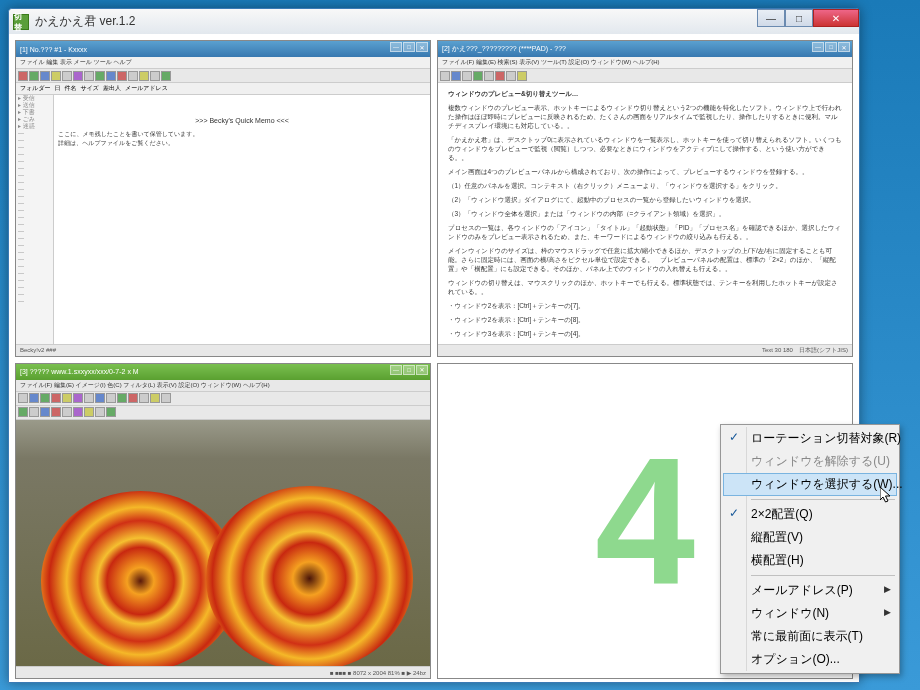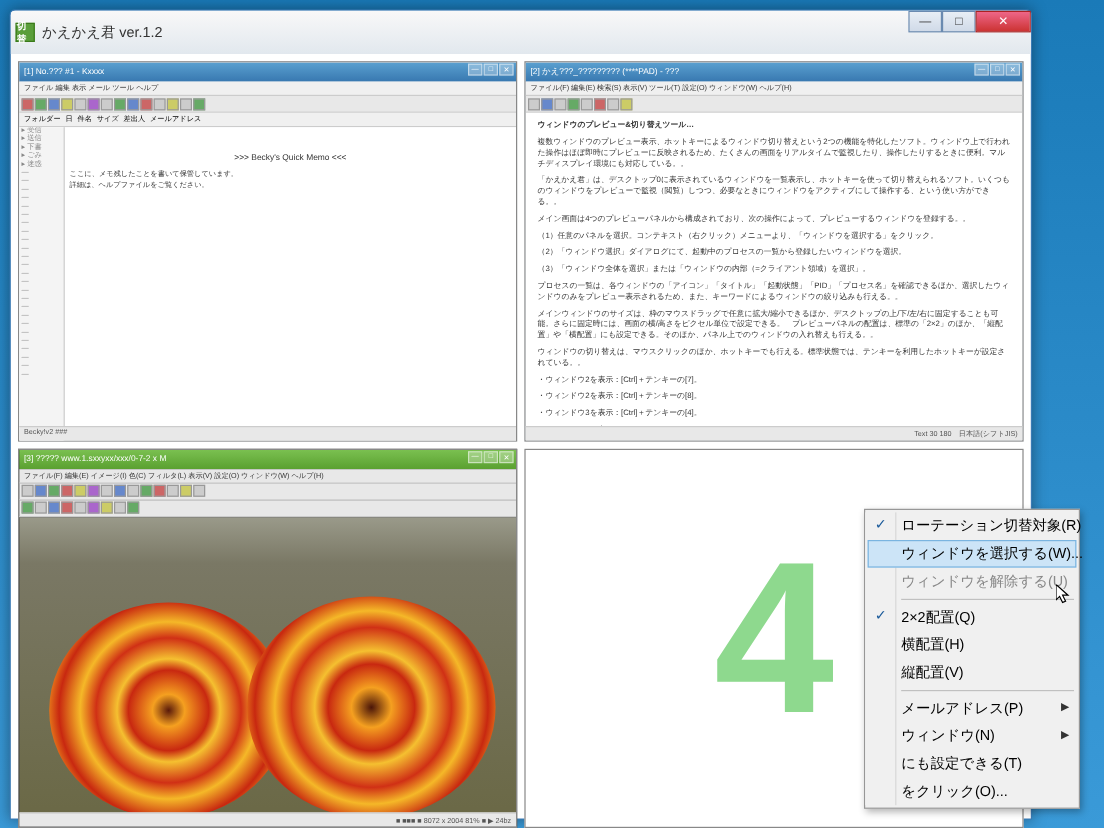"切替" .titlebar { height: 36px -> 25px }
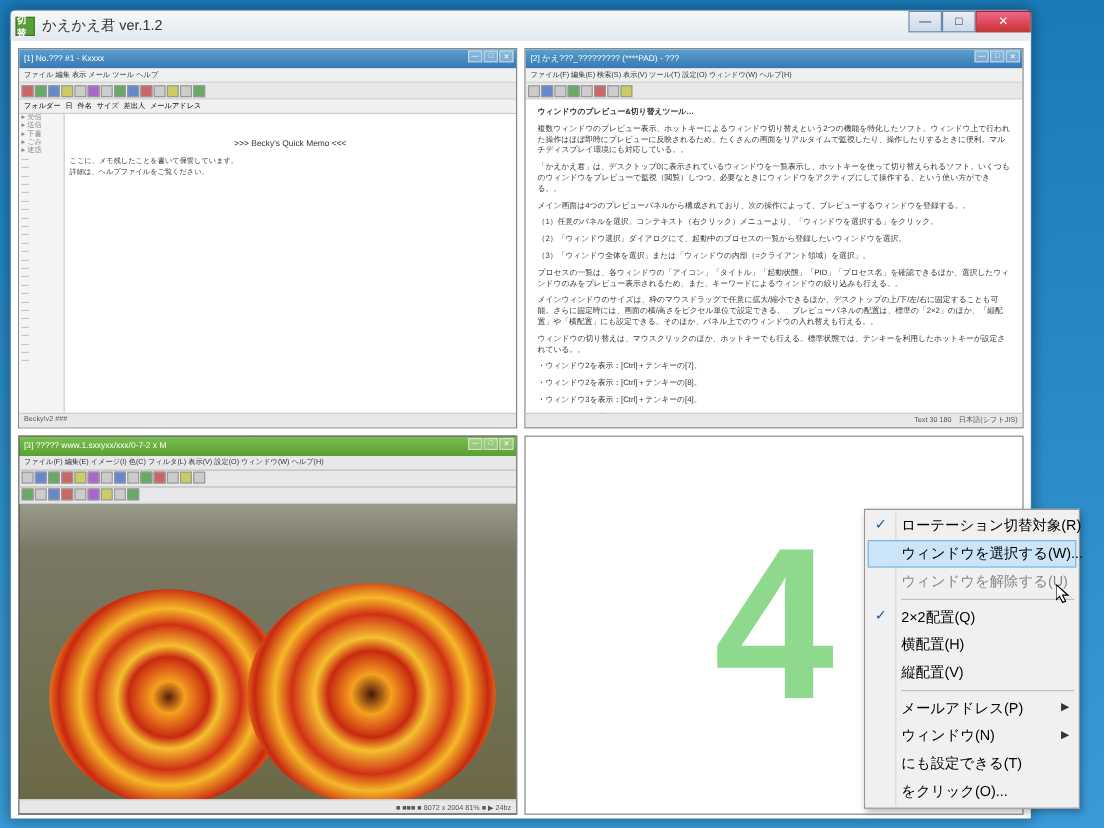"ウィンドウを選択する(W)..." div.ctx-item { order: before "ウィンドウを解除する(U)" -> after "ウィンドウを解除する(U)" }
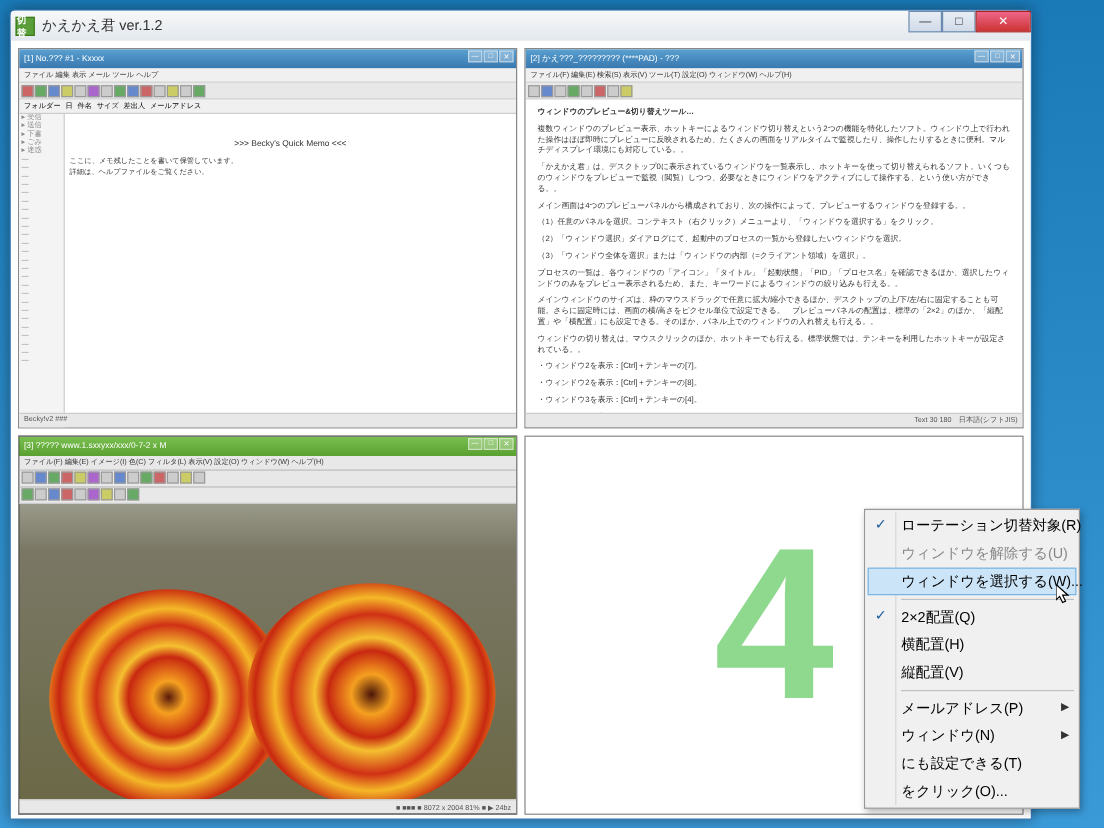"横配置(H)" div.ctx-item { order: before "縦配置(V)" -> after "縦配置(V)" }
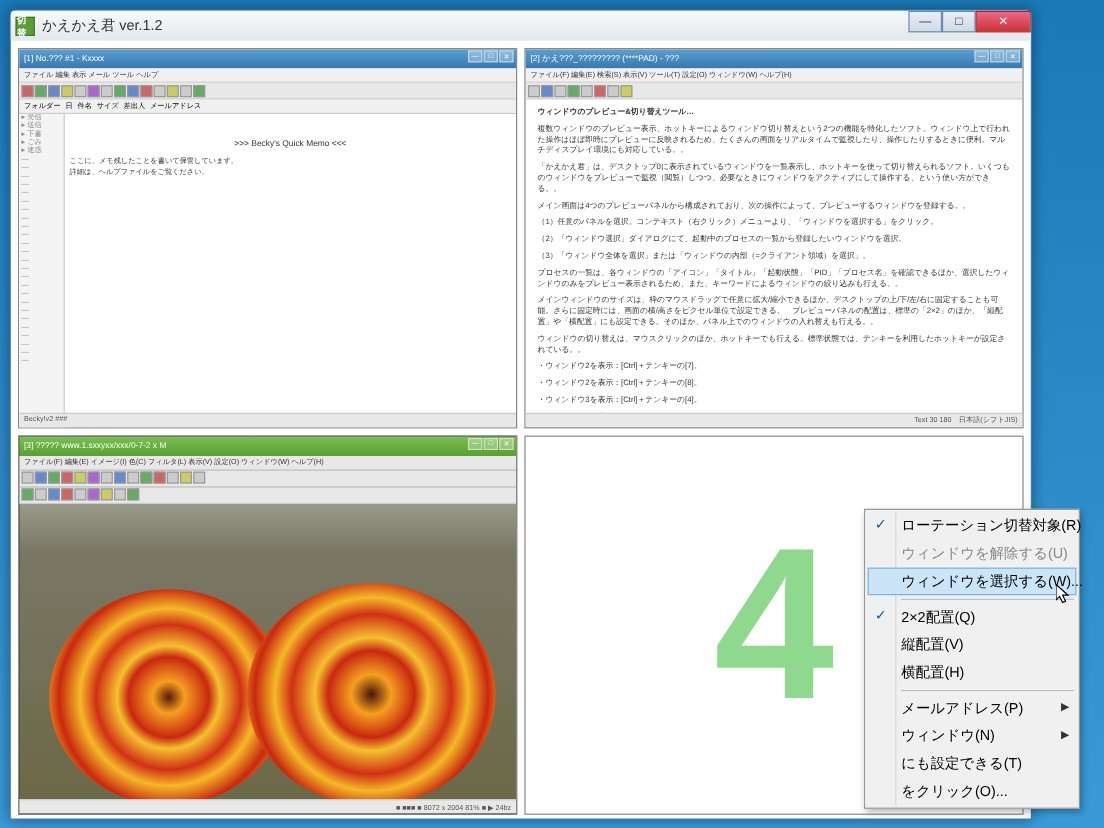"にも設定できる(T)" span { text: にも設定できる -> 常に最前面に表示 }
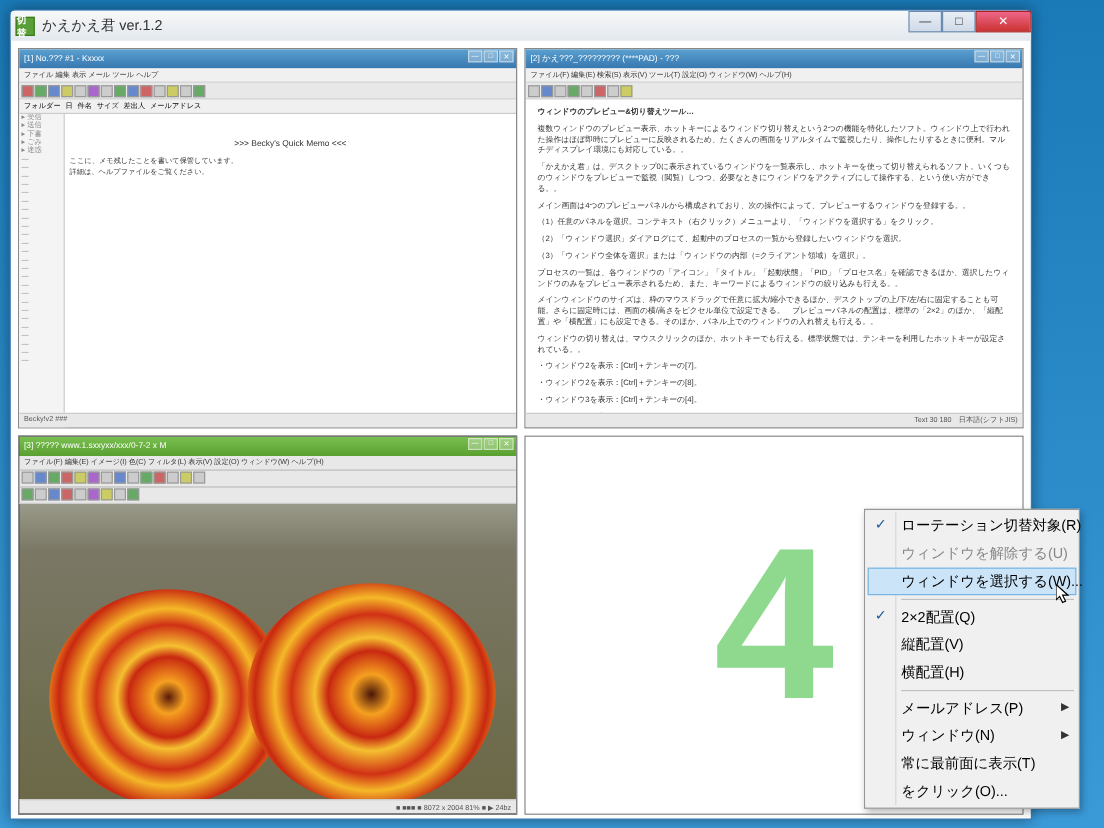"をクリック(O)..." span { text: をクリック -> オプション }
